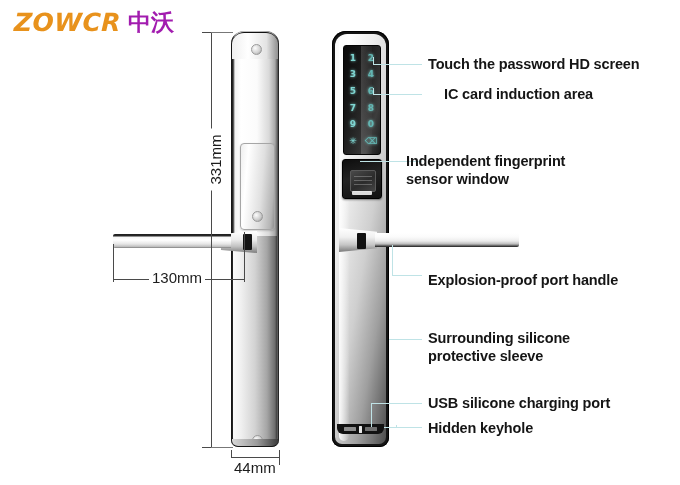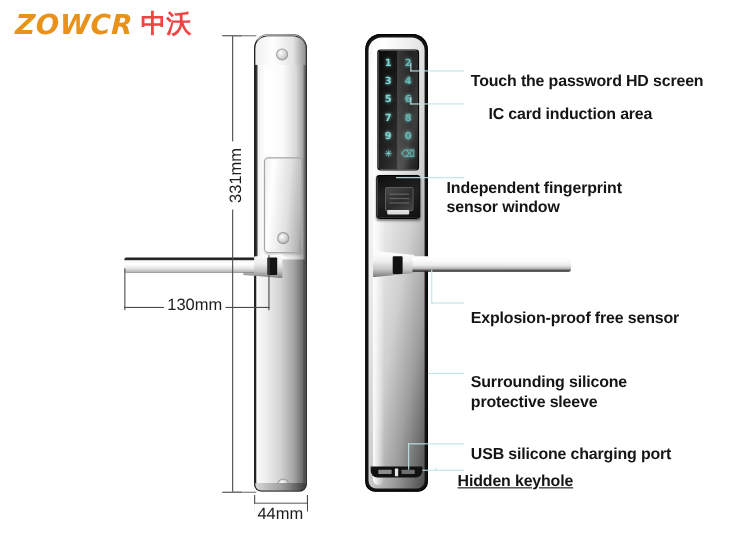"中沃" #brand-cn { color: #ef4444 -> #a21caf }
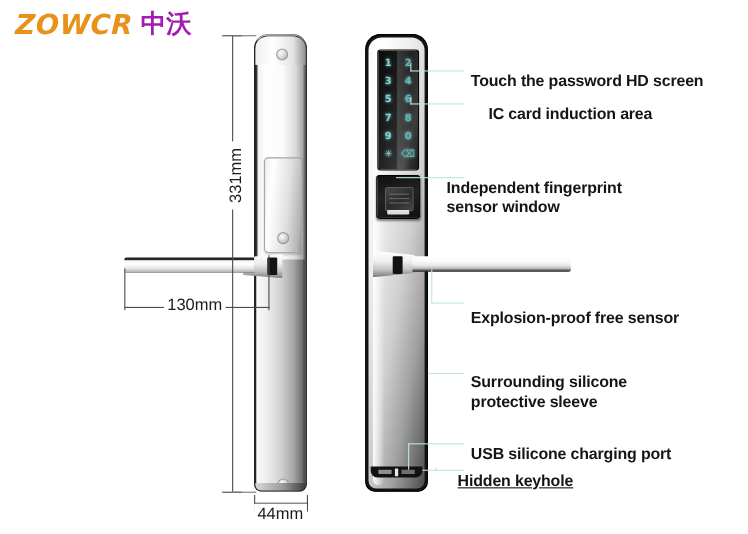"Touch the password HD screen" .callout { margin-top: 10px -> none }
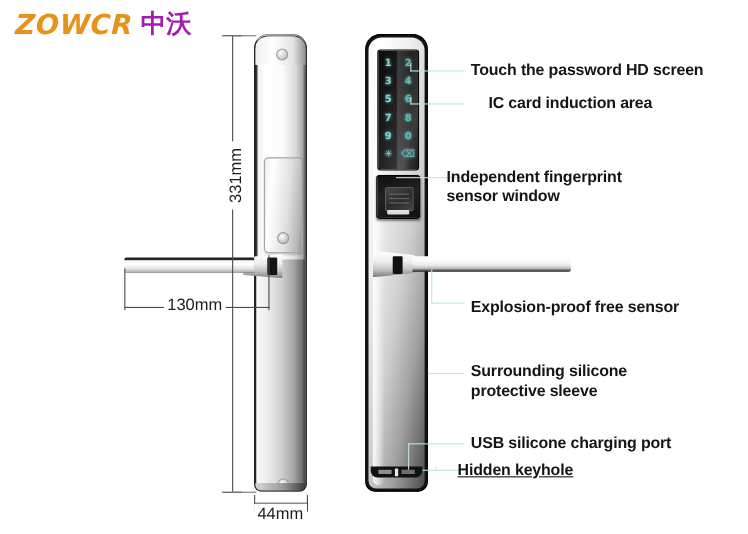"Explosion-proof free sensor" div.callout { text: free sensor -> port handle }
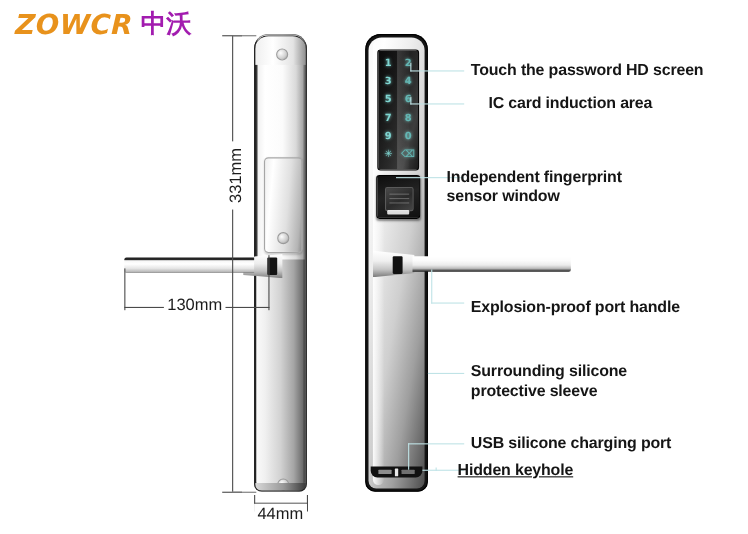"Hidden keyhole" div.callout { left: 416px -> 428px; text-decoration: underline -> none }
